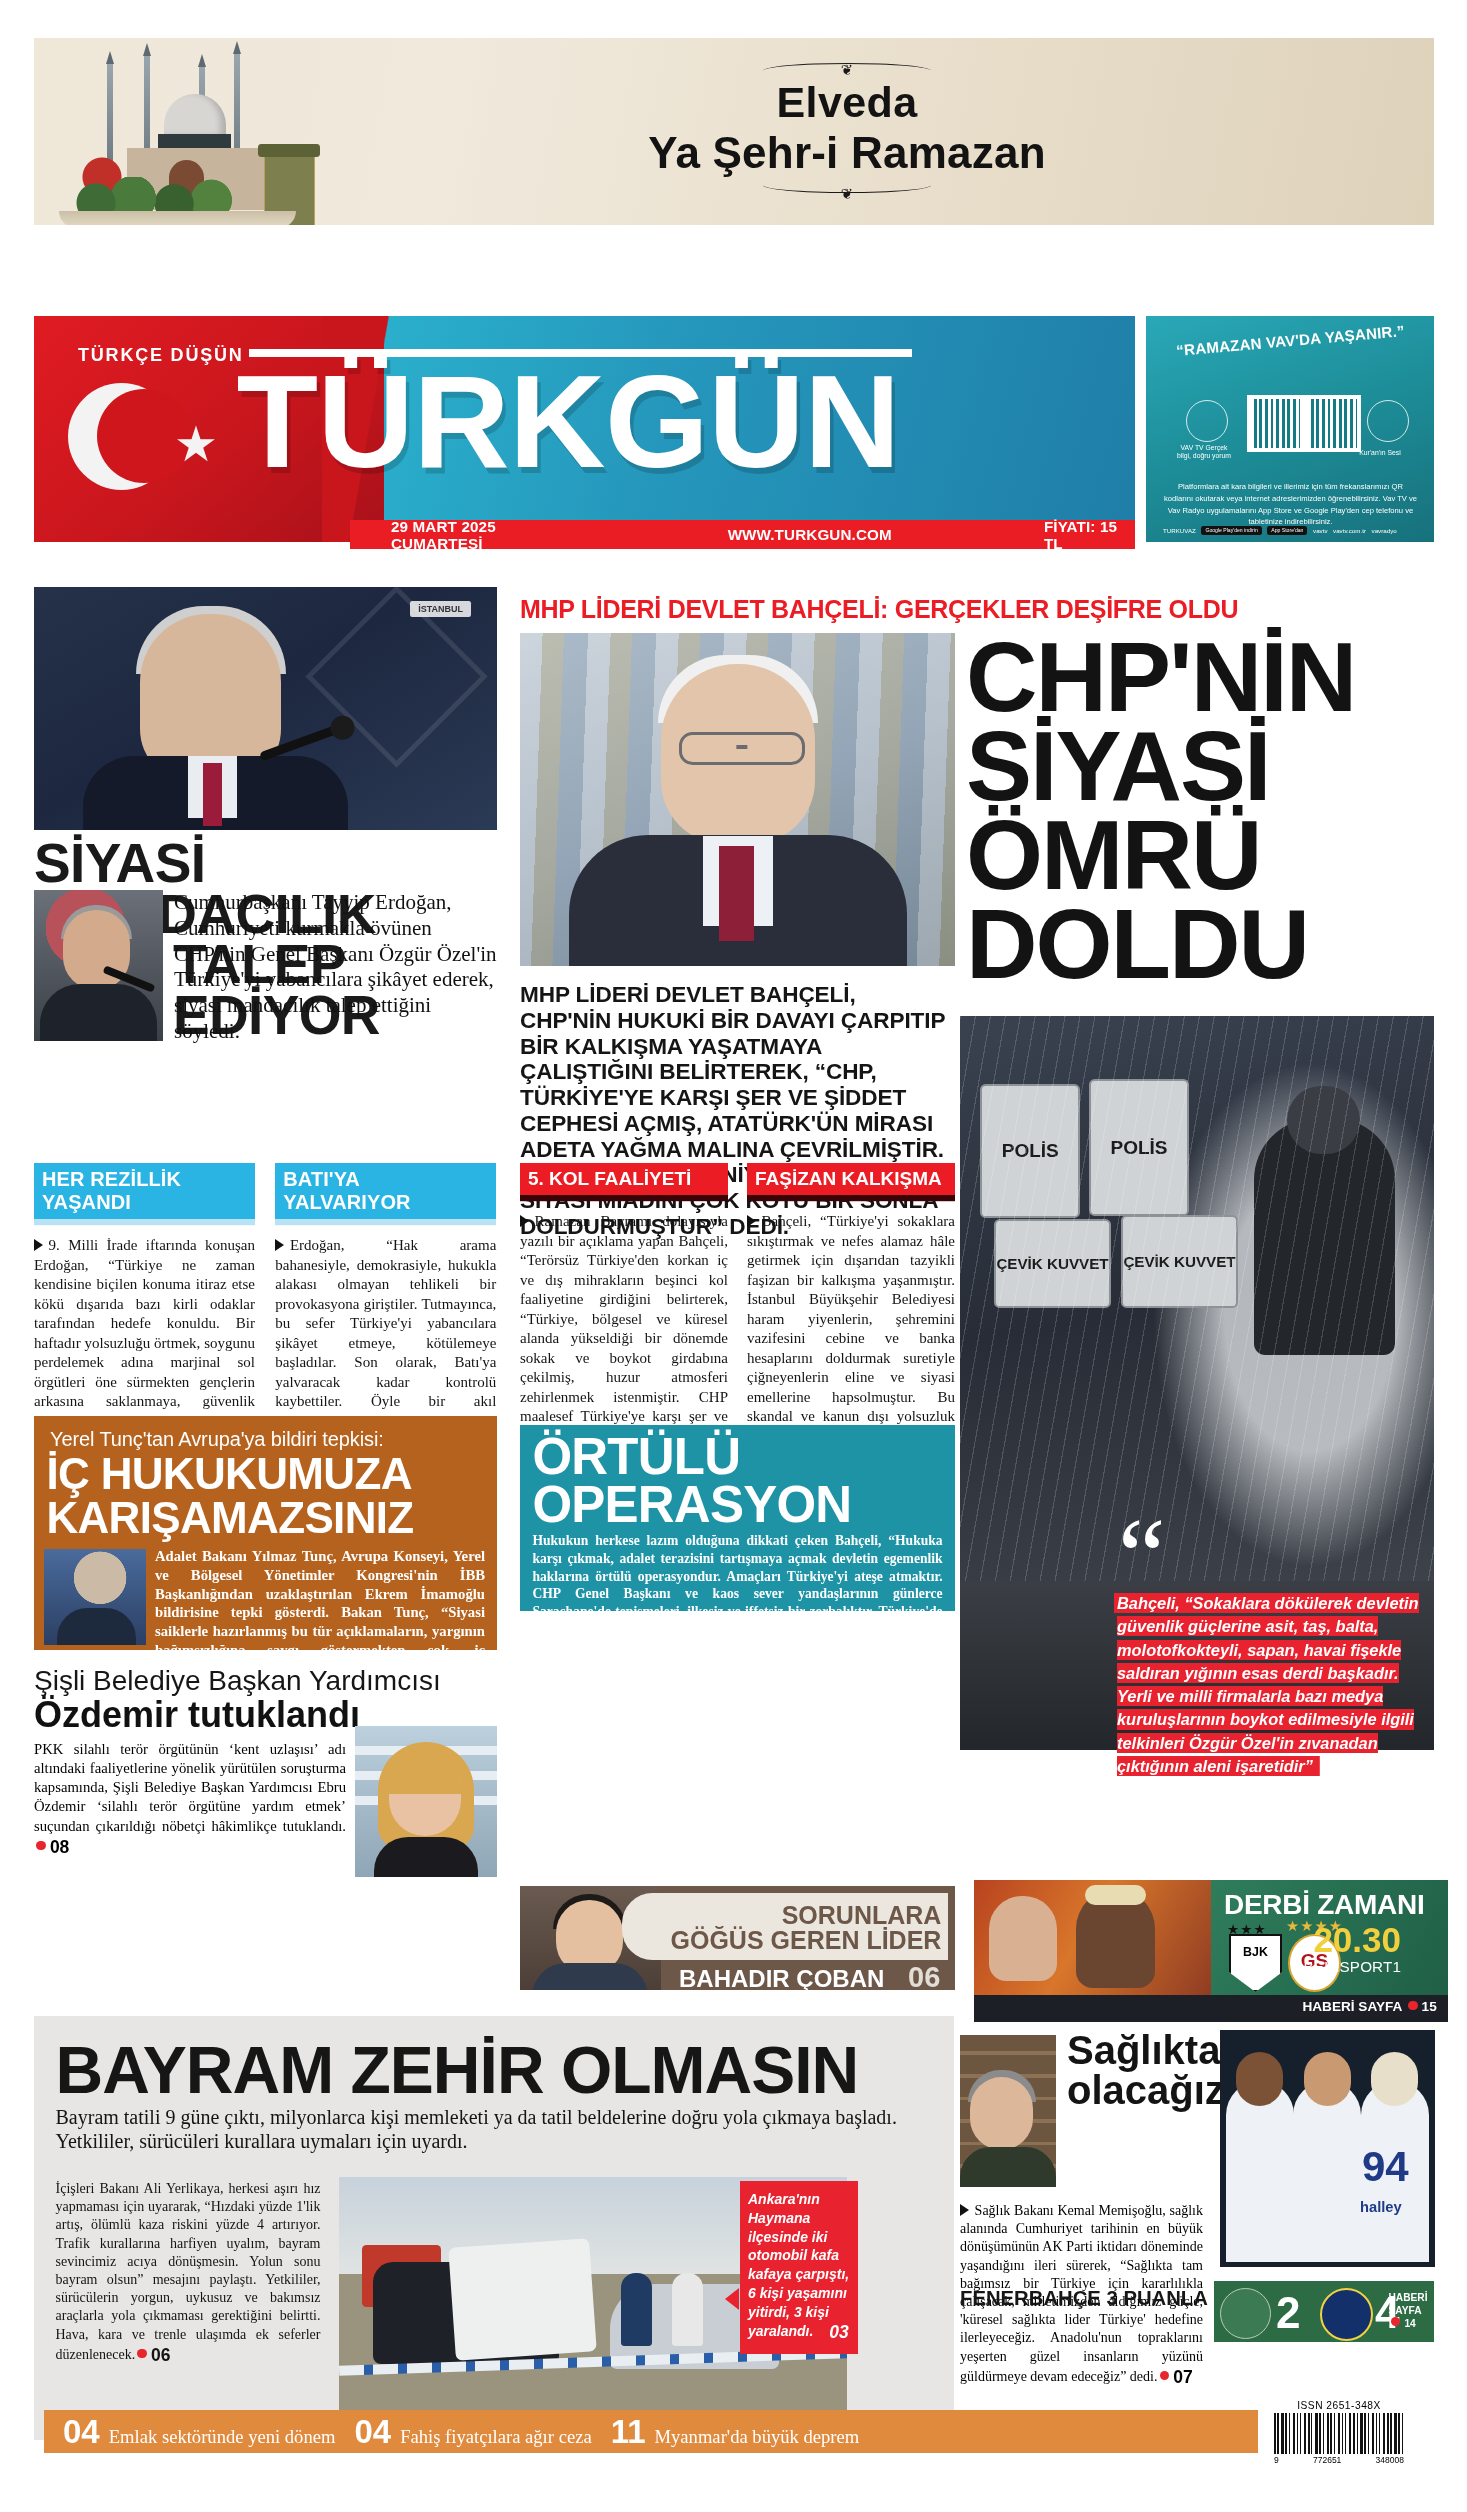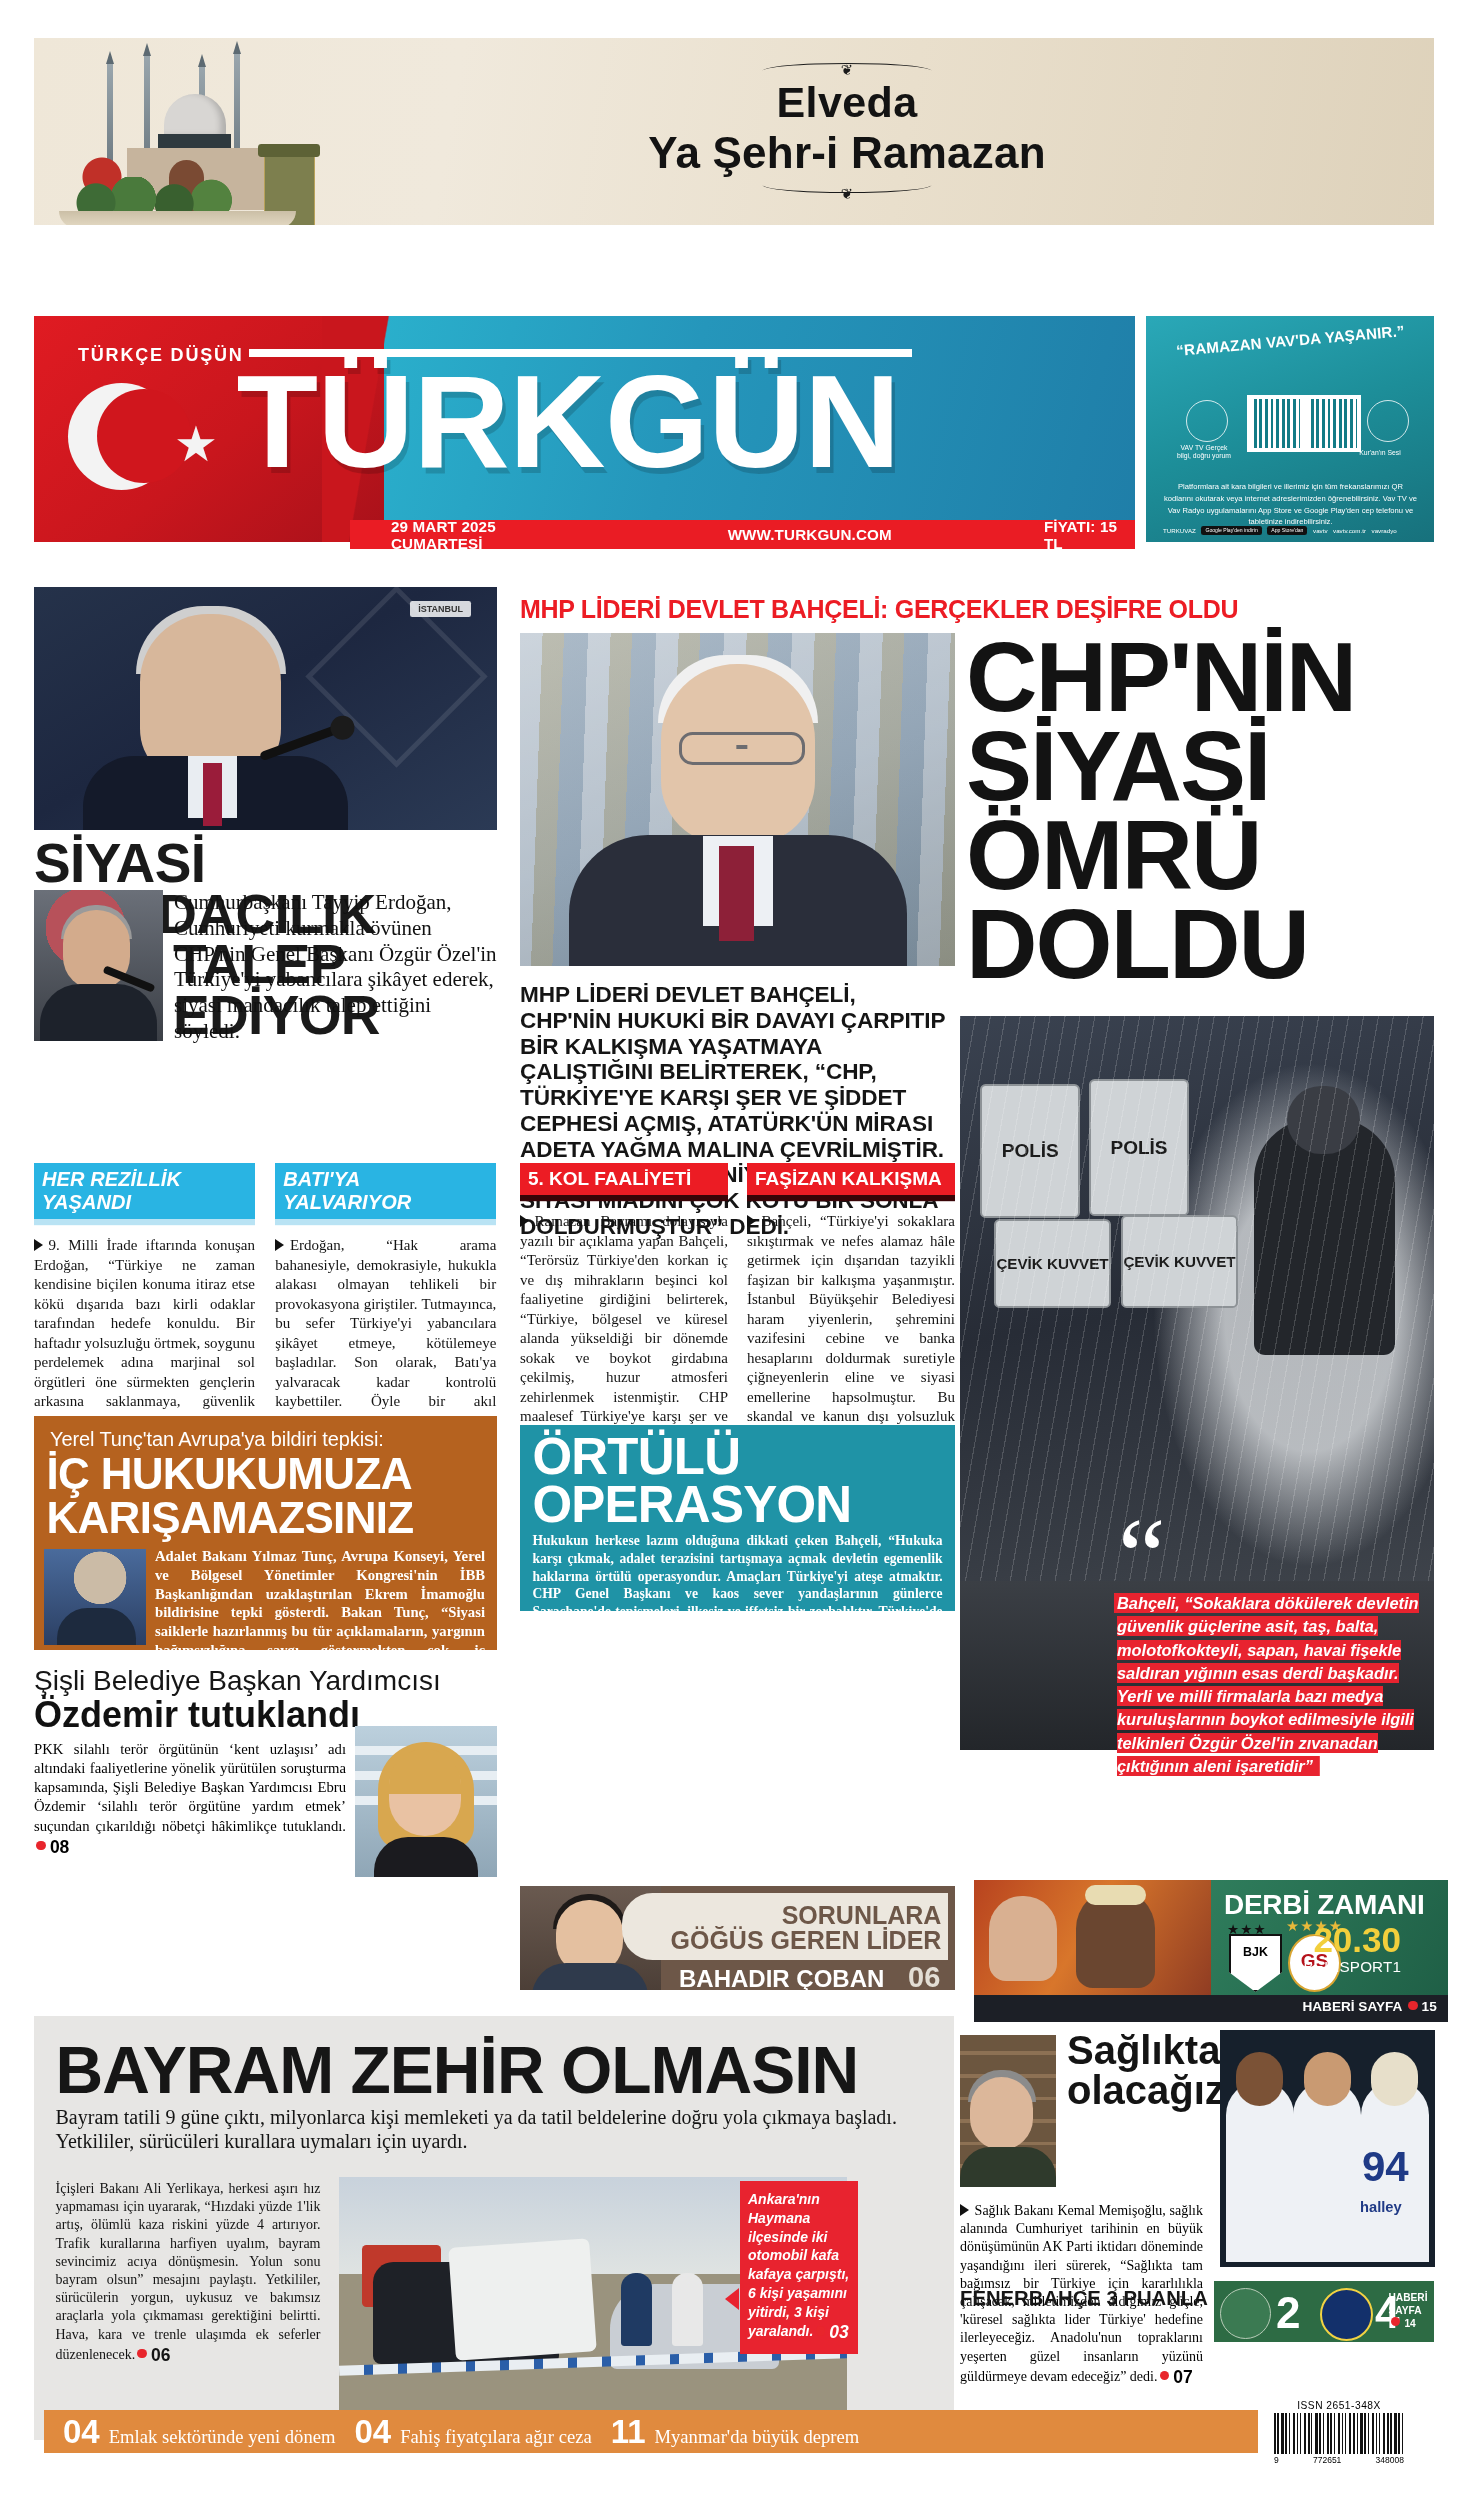"HER REZİLLİK YAŞANDI" .sub-head { font-style: italic -> none }
